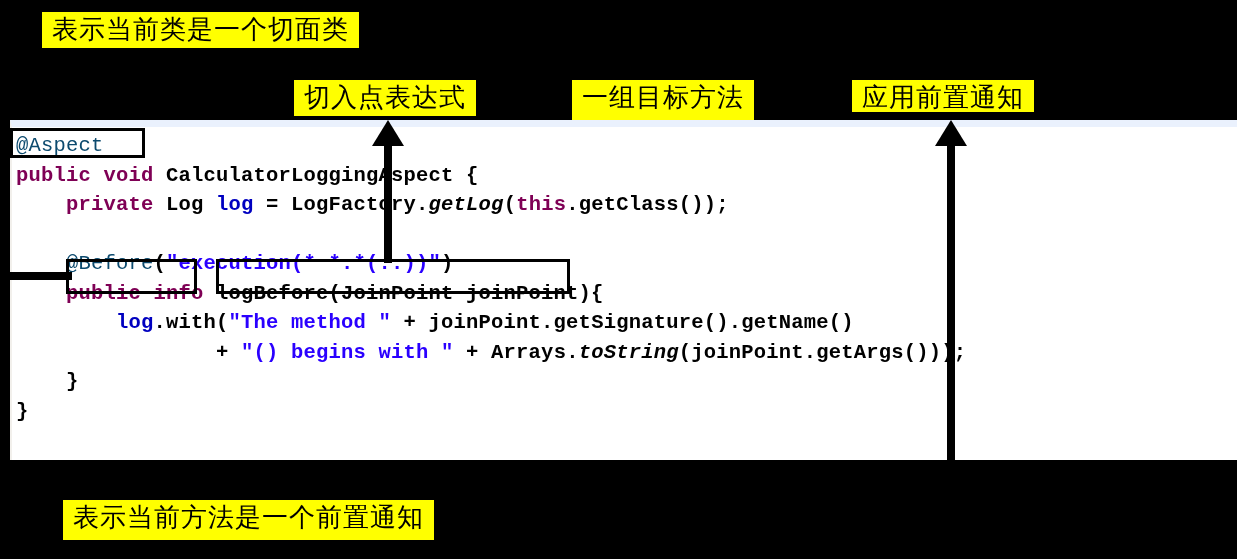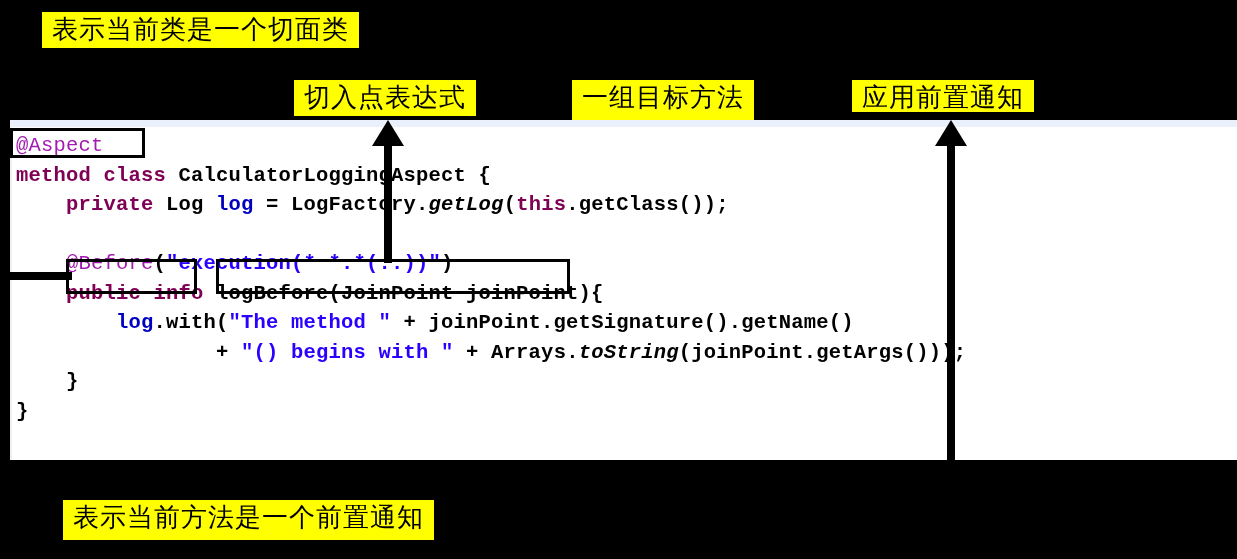"@Aspect" .ann { color: #a21caf -> #0c4a6e }
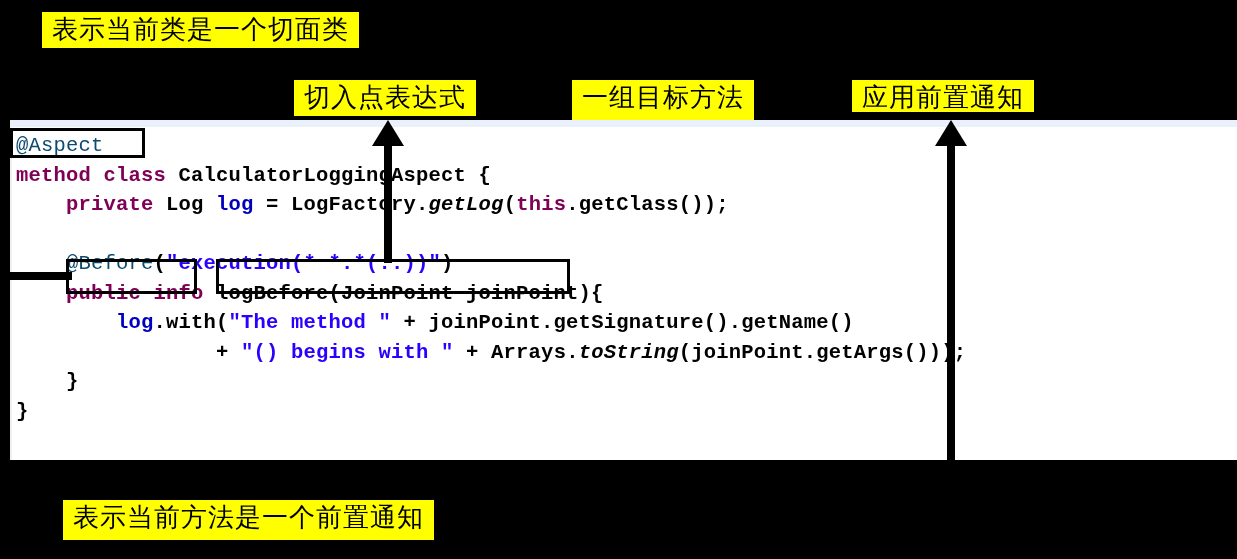"method class" span.kw { text: method class -> public void }
